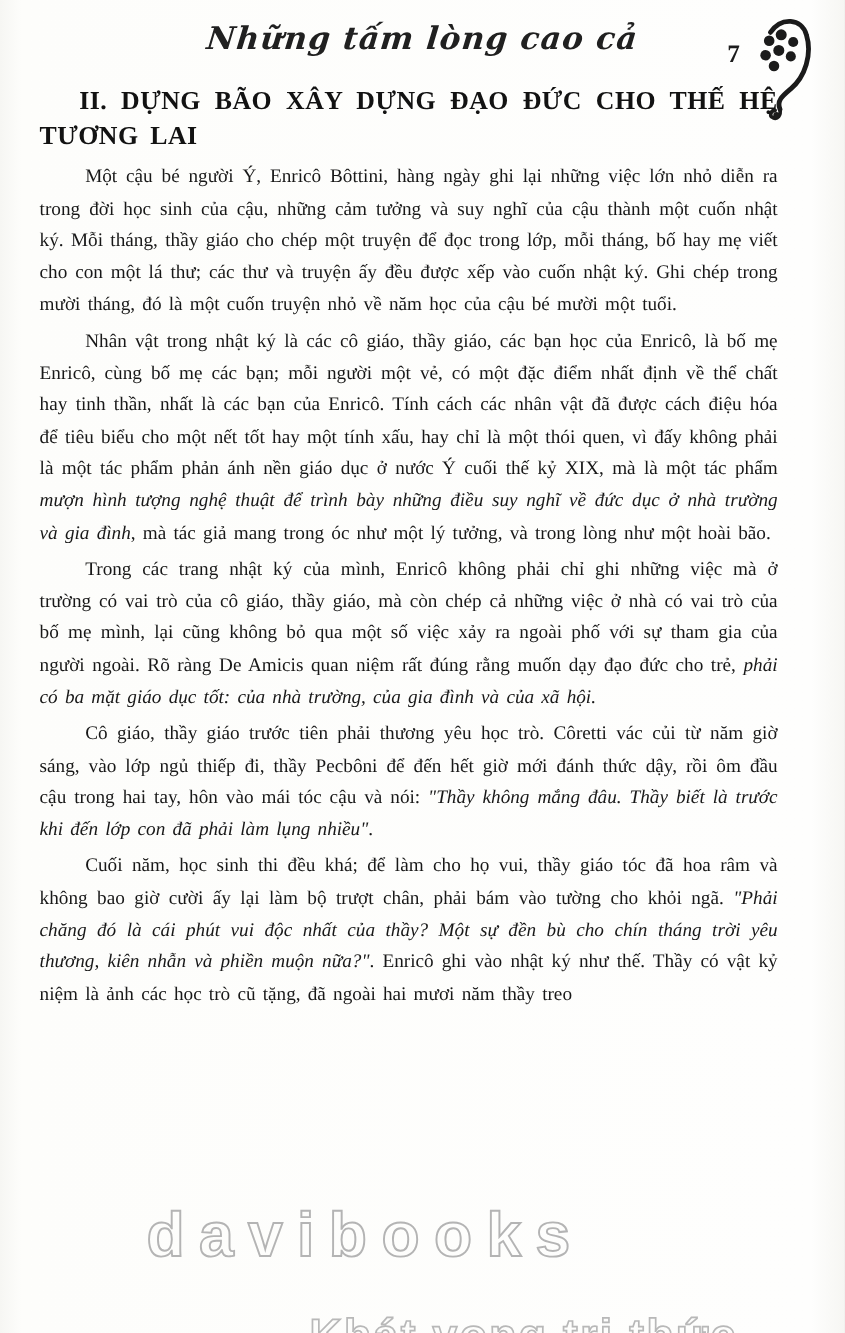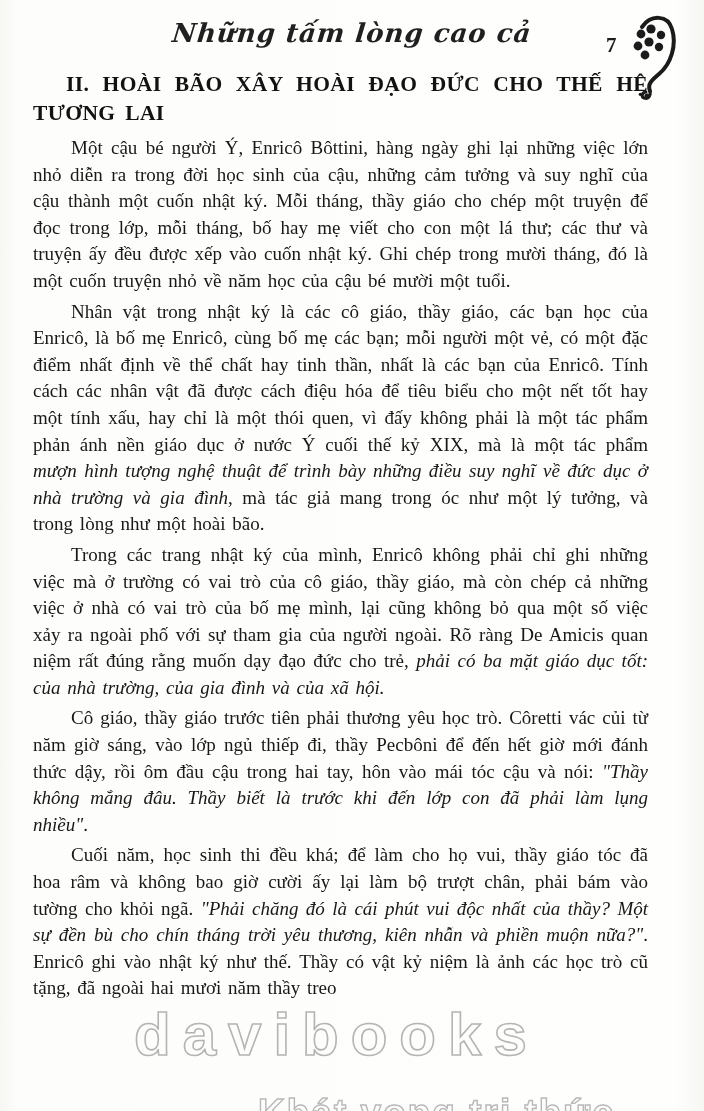"II. HOÀI BÃO XÂY HOÀI" h2.chapter-title { text: HOÀI BÃO XÂY HOÀI -> DỰNG BÃO XÂY DỰNG }
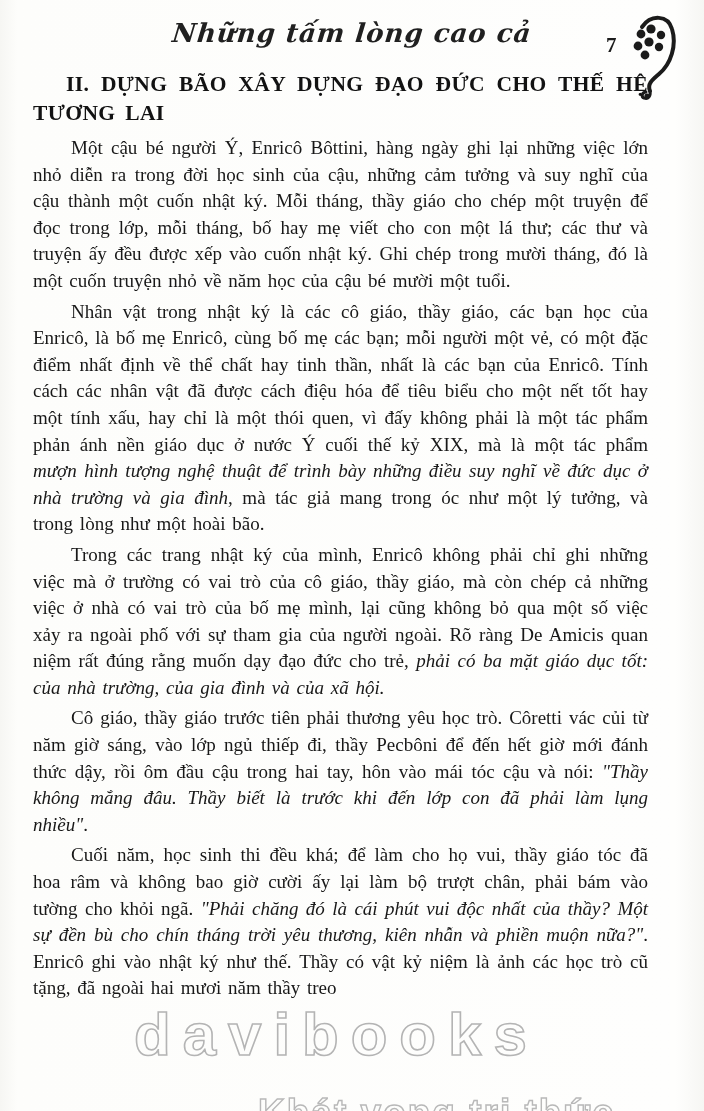"Một cậu bé người Ý," .body-text .para { font-size: 19px -> 16px }
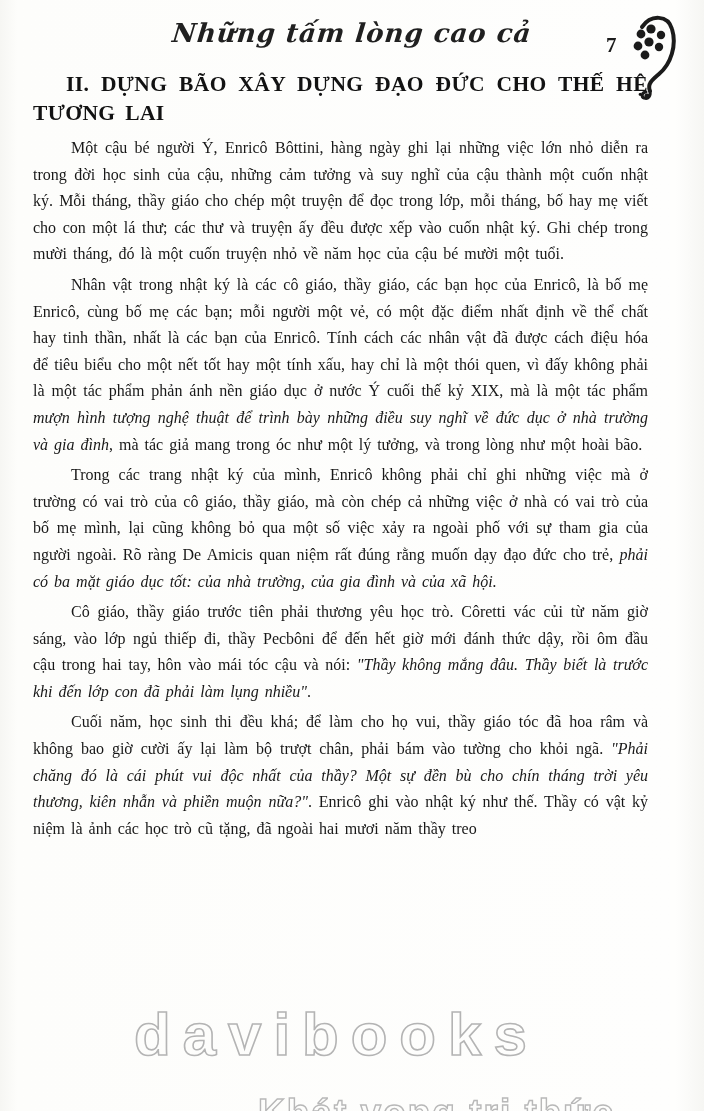"davibooks" .watermark-1 { font-size: 60px -> 52px; margin-left: 12px -> none }
